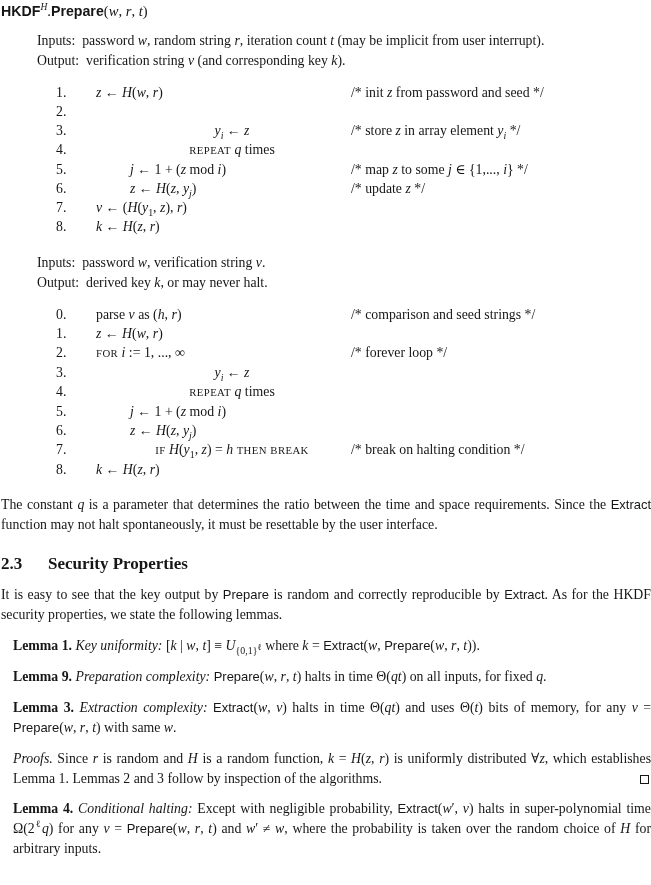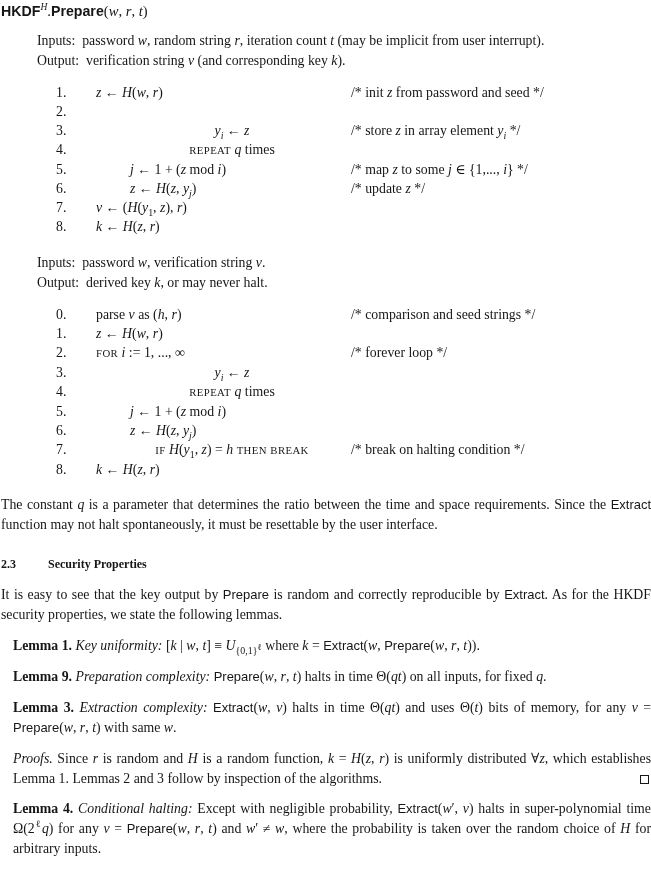"2.3 Security Properties" .section-heading { font-size: 12px -> 17px }
